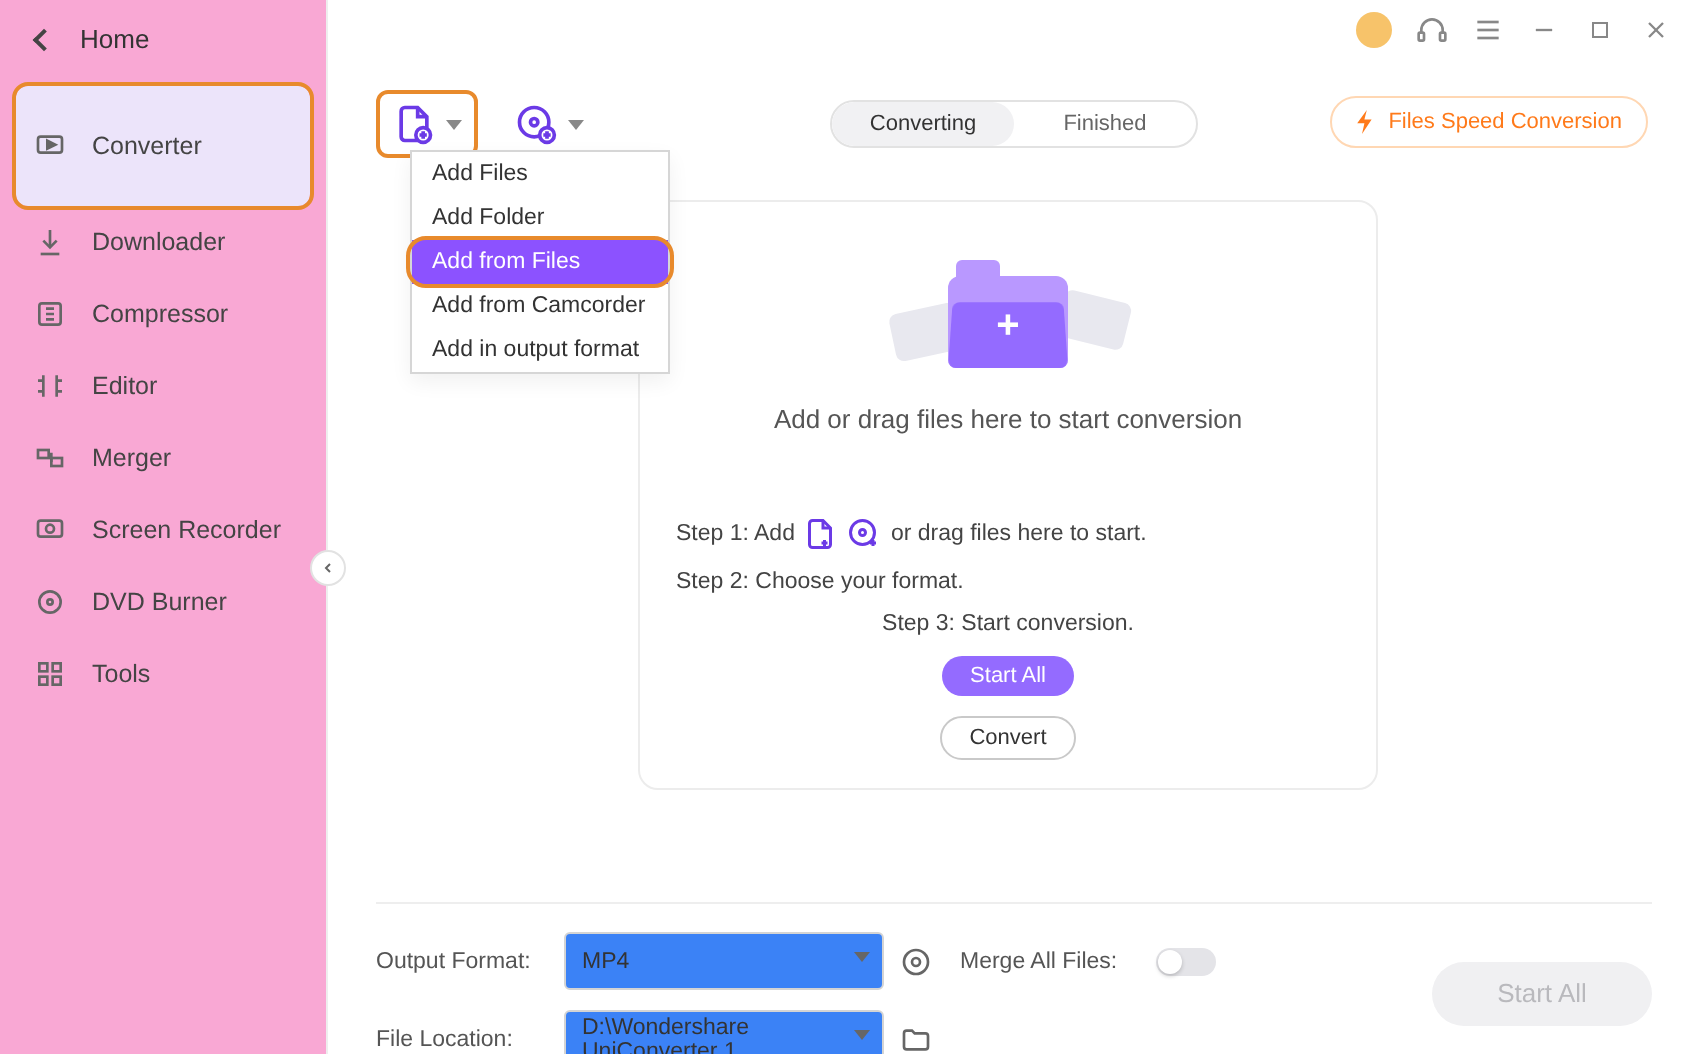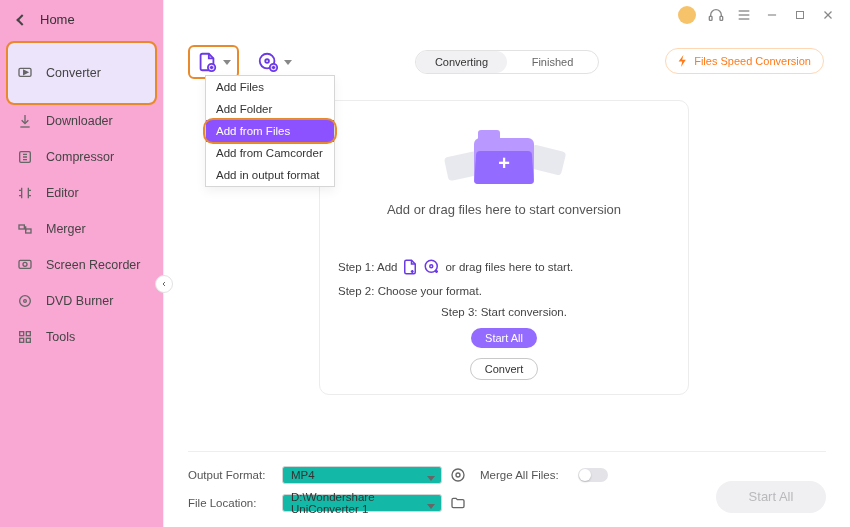"MP4" .select { background: #14b8a6 -> #3b82f6; height: 18px -> 29px }
